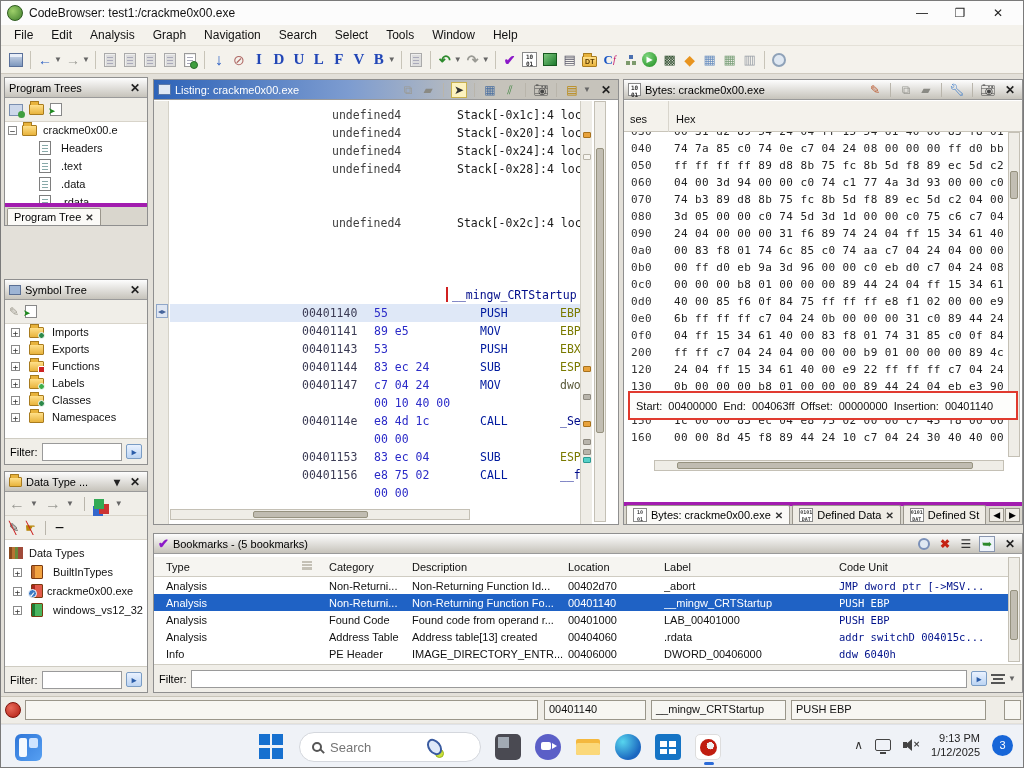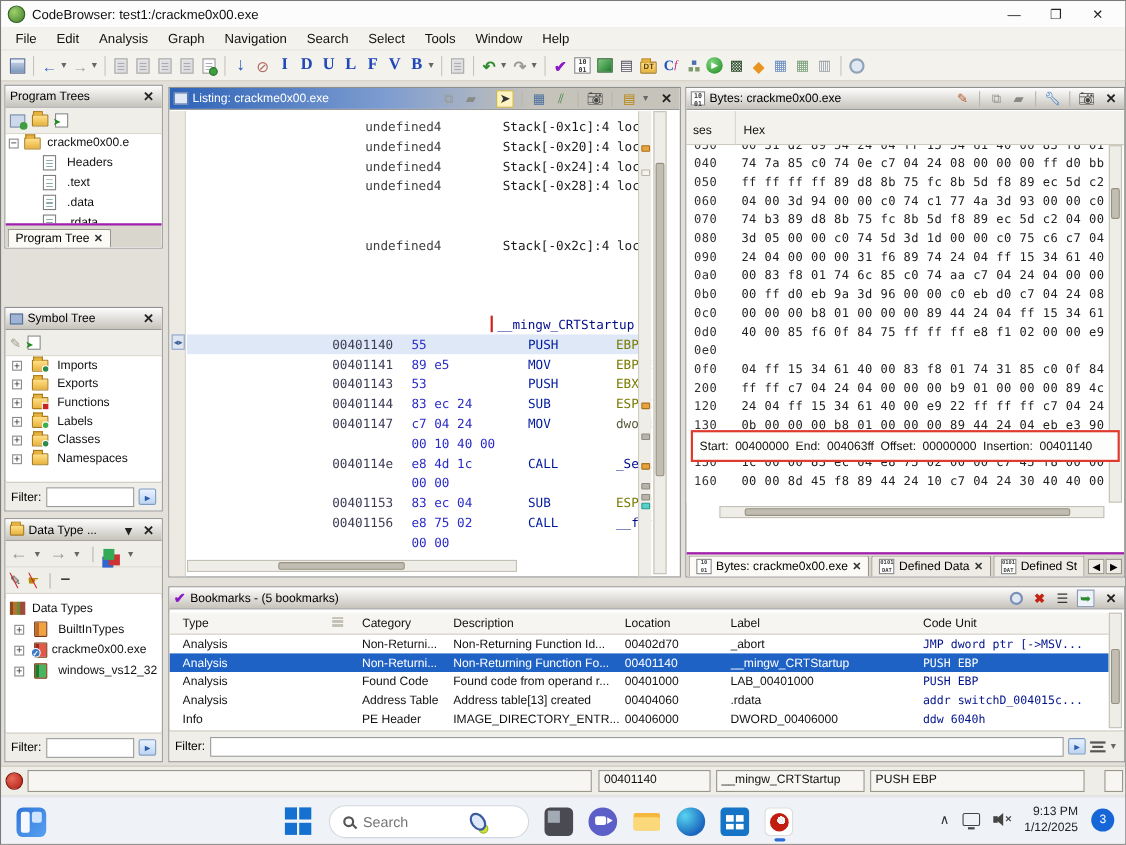"Program Tree" .tabstrip { border-top: 2px solid #a21caf -> 4px solid #a21caf }
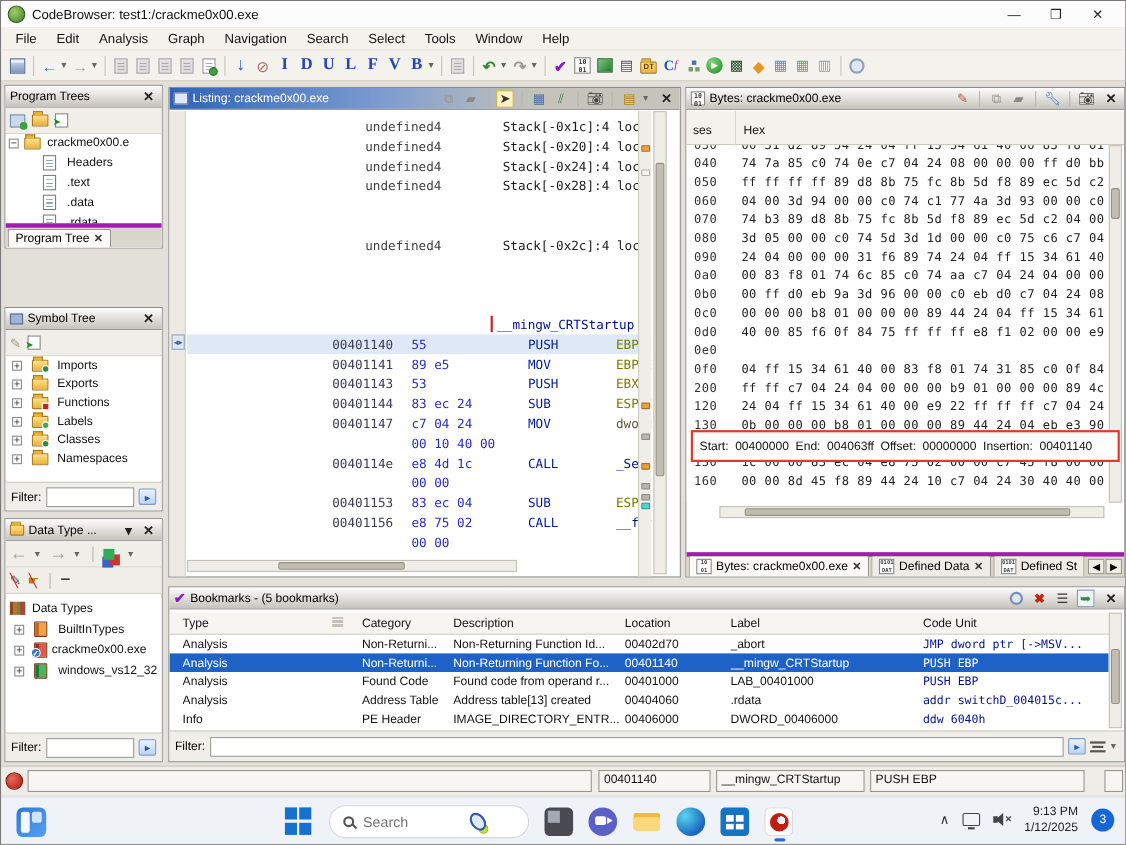"6b ff ff ff c7" span.hxh { html: none -> <span>6b ff ff ff c7 04 24 0b 00 00 00 31 c0 89 44 24</span> }
